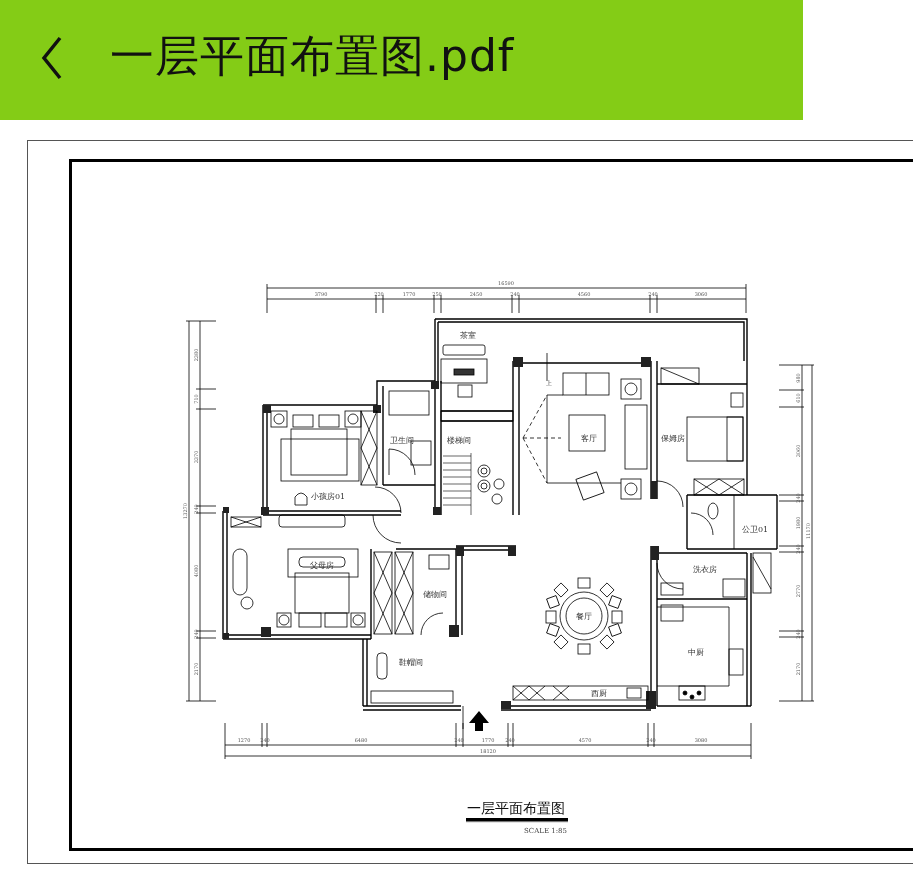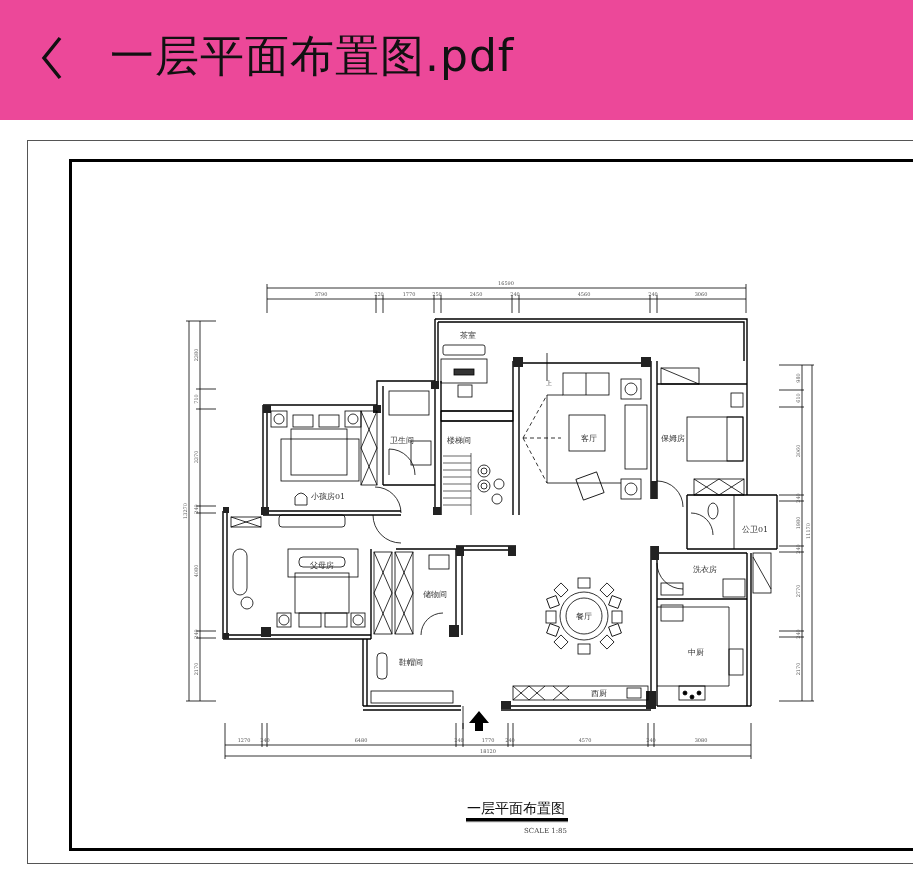"一层平面布置图.pdf" .topbar { background: #ec4899 -> #84cc16; width: 913px -> 803px }
